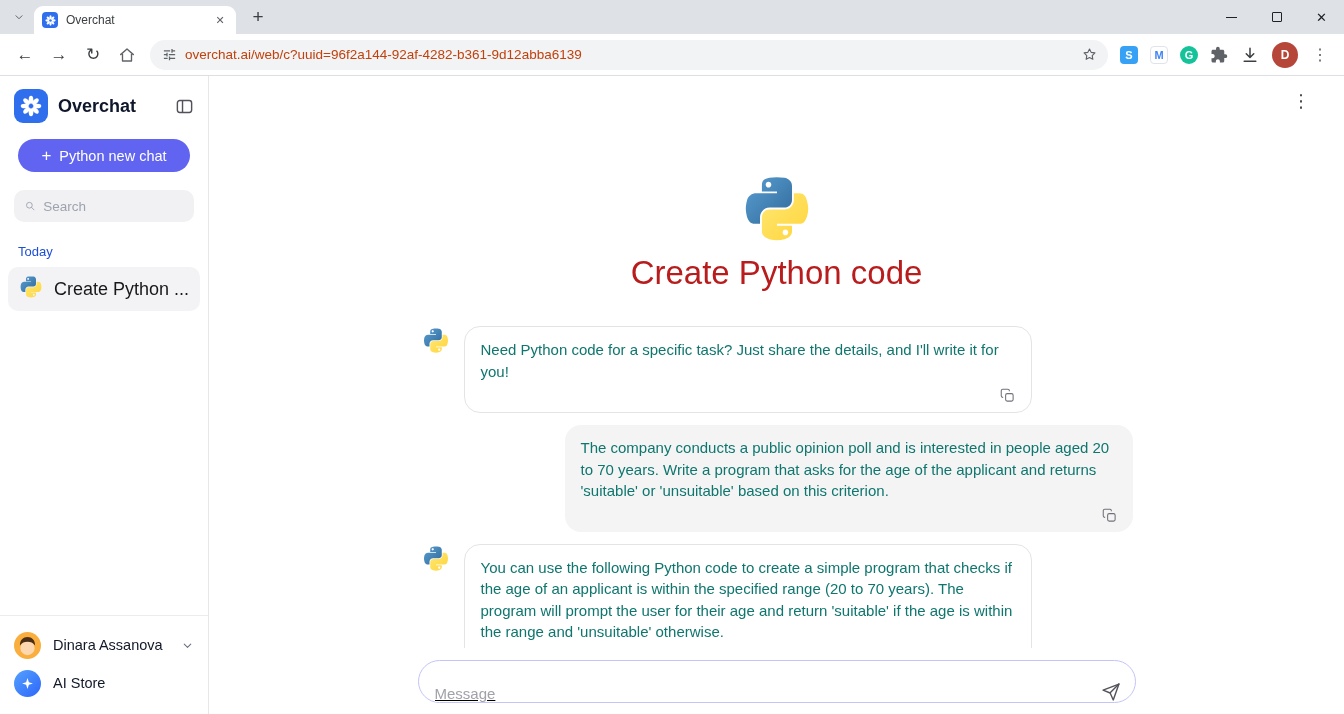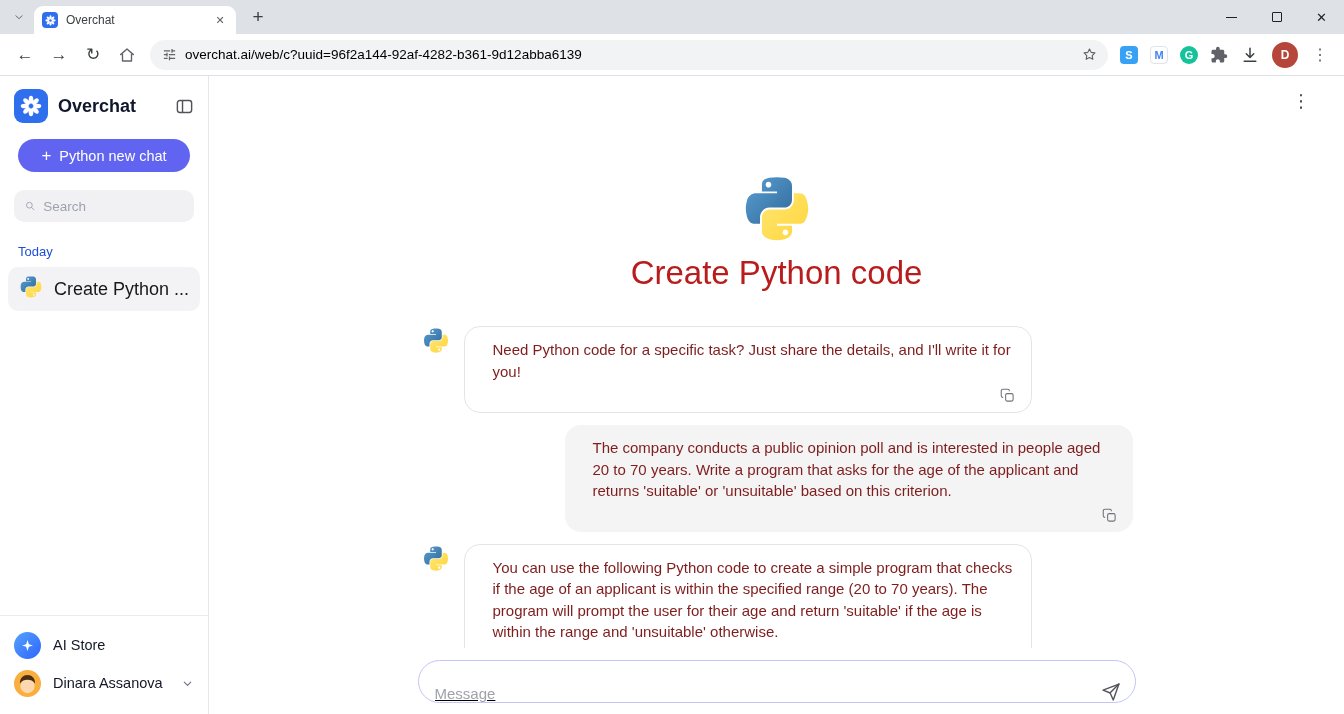"overchat.ai/web/c?uuid=96f2a144-92af-428" .url { color: #000000 -> #c2410c }
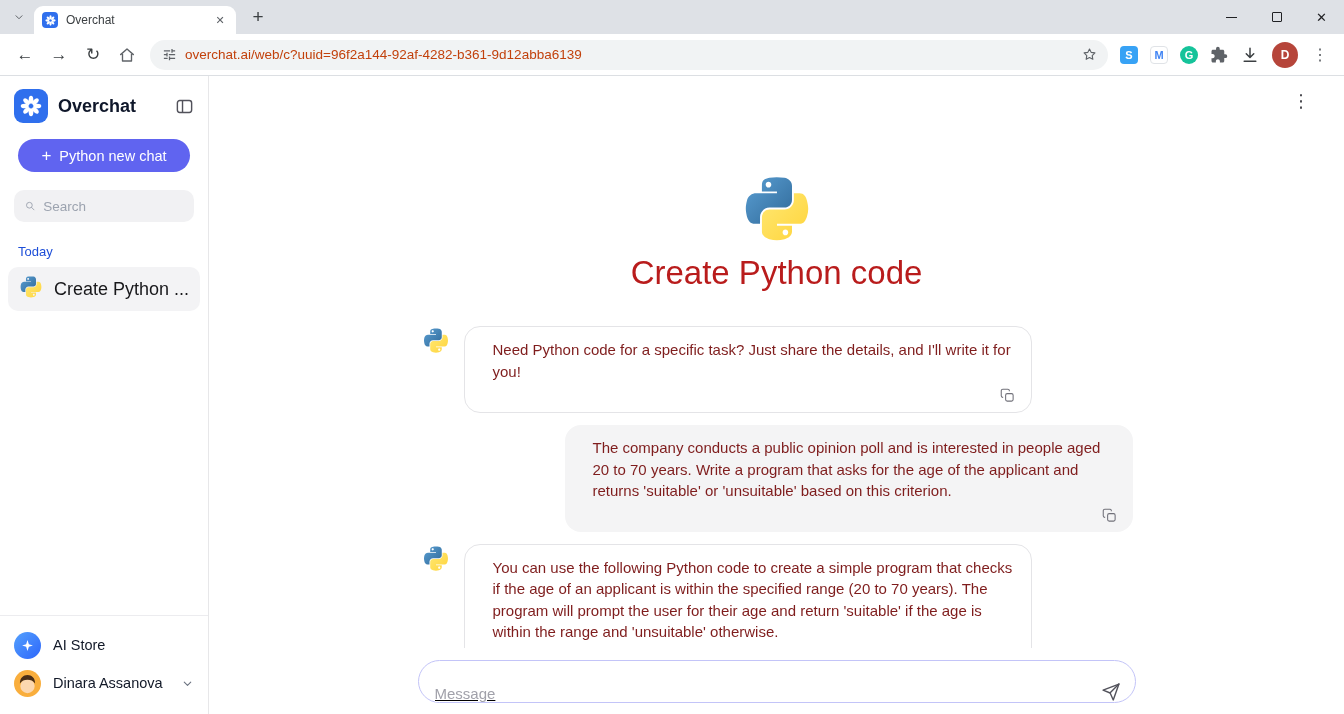"Need Python code for a" .bubble { color: #7f1d1d -> #0f766e; padding: 12px 16px 9px 28px -> 12px 16px 9px 16px }
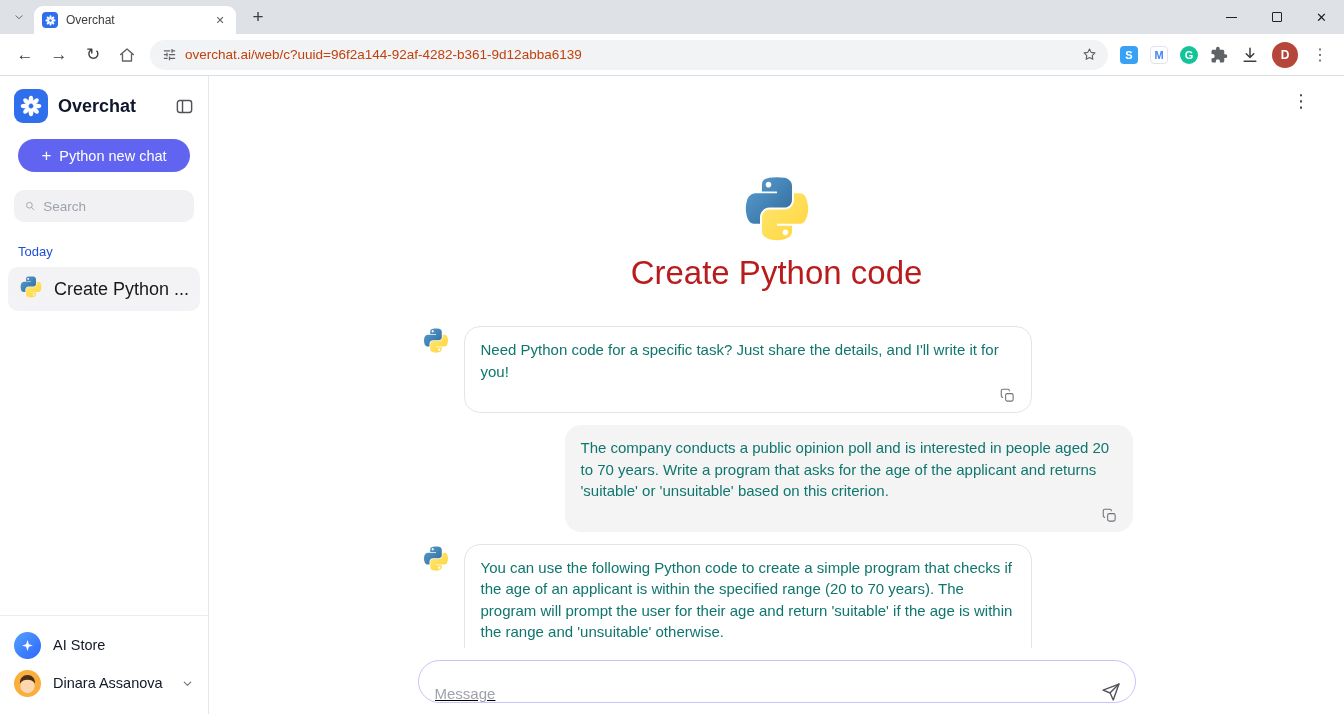"AI Store" div.sb-row { order: before "Dinara Assanova" -> after "Dinara Assanova" }
